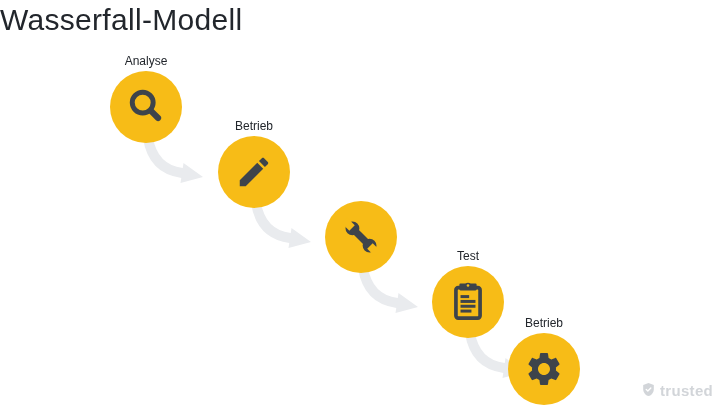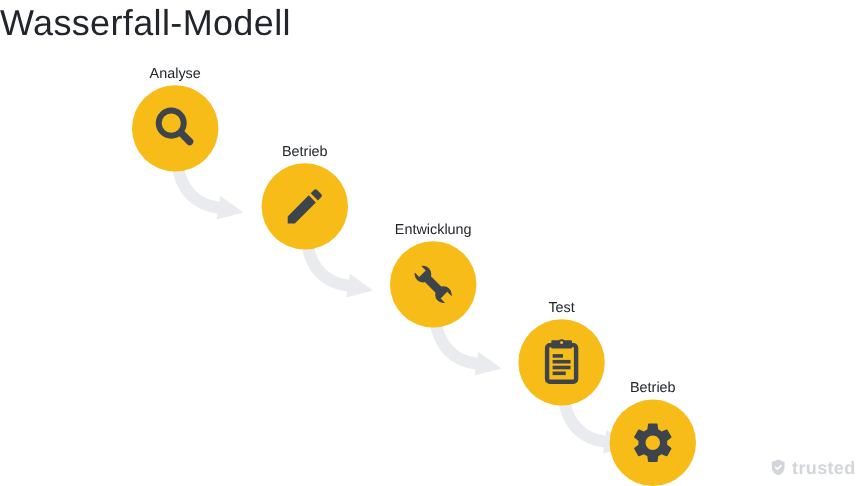"Entwicklung" div.step-label { html: <div>Entwicklung</div> -> none }
